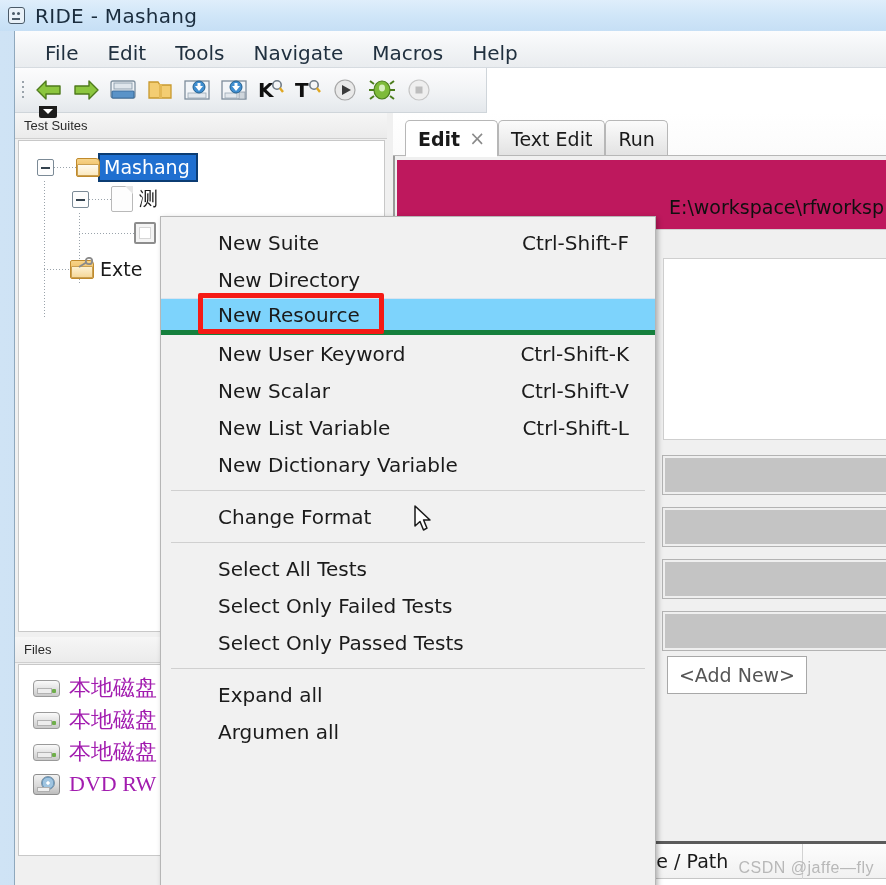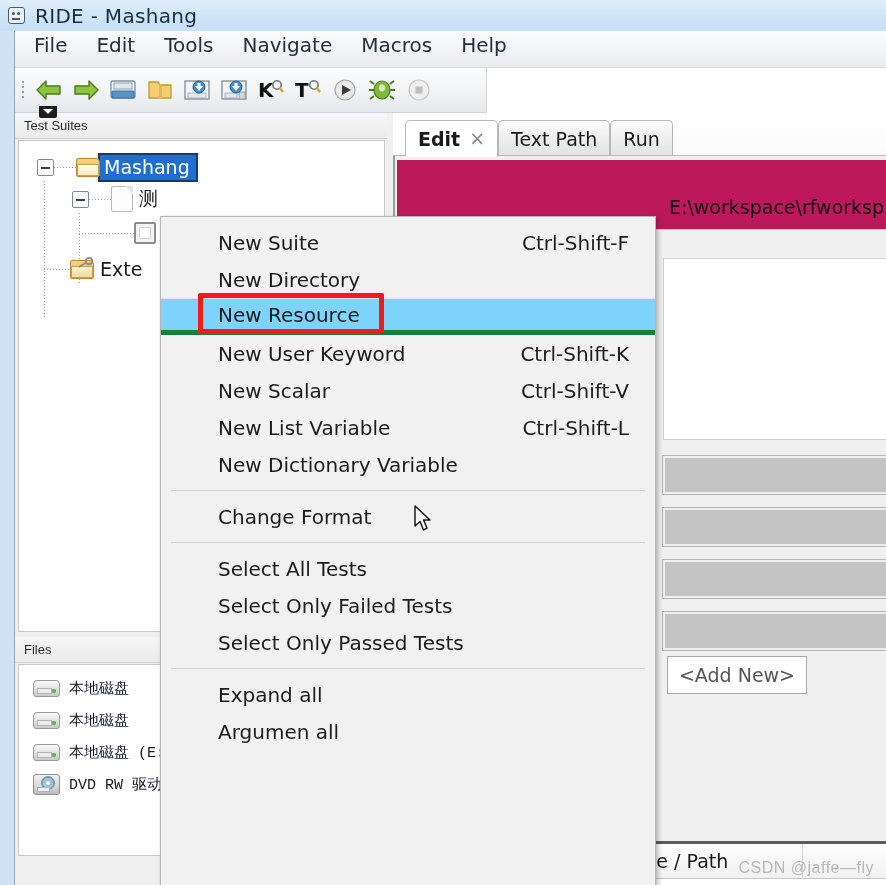"File" .menubar { align-items: flex-start -> flex-end; padding-left: 13px -> 24px }
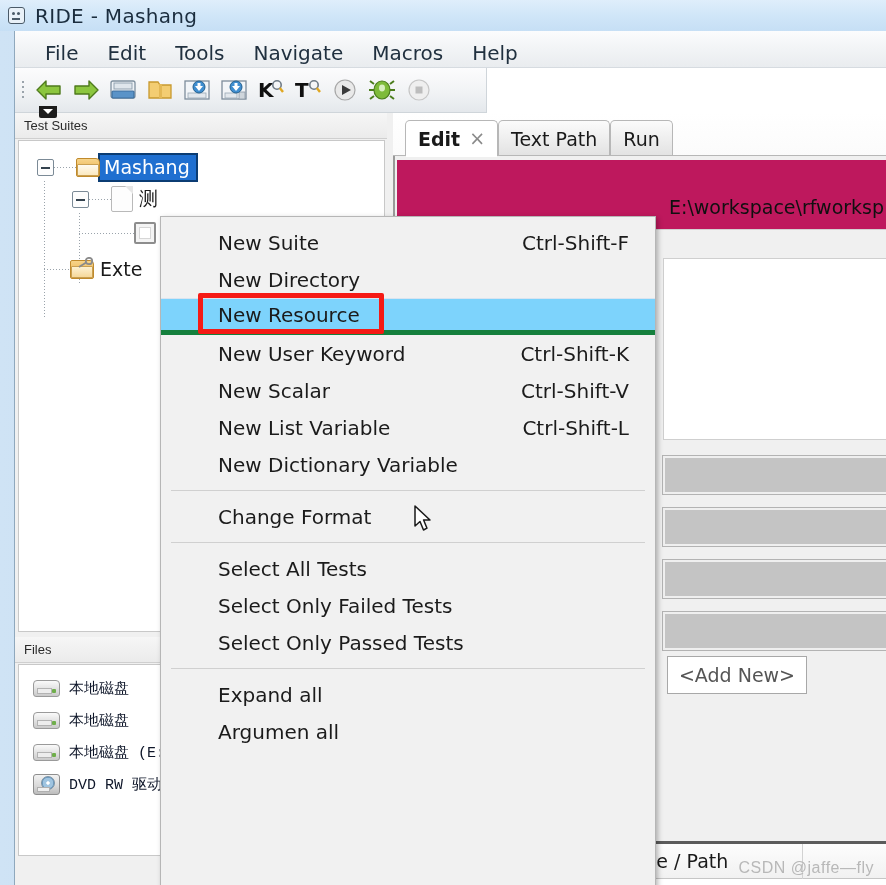"Text Path" span { text: Path -> Edit }
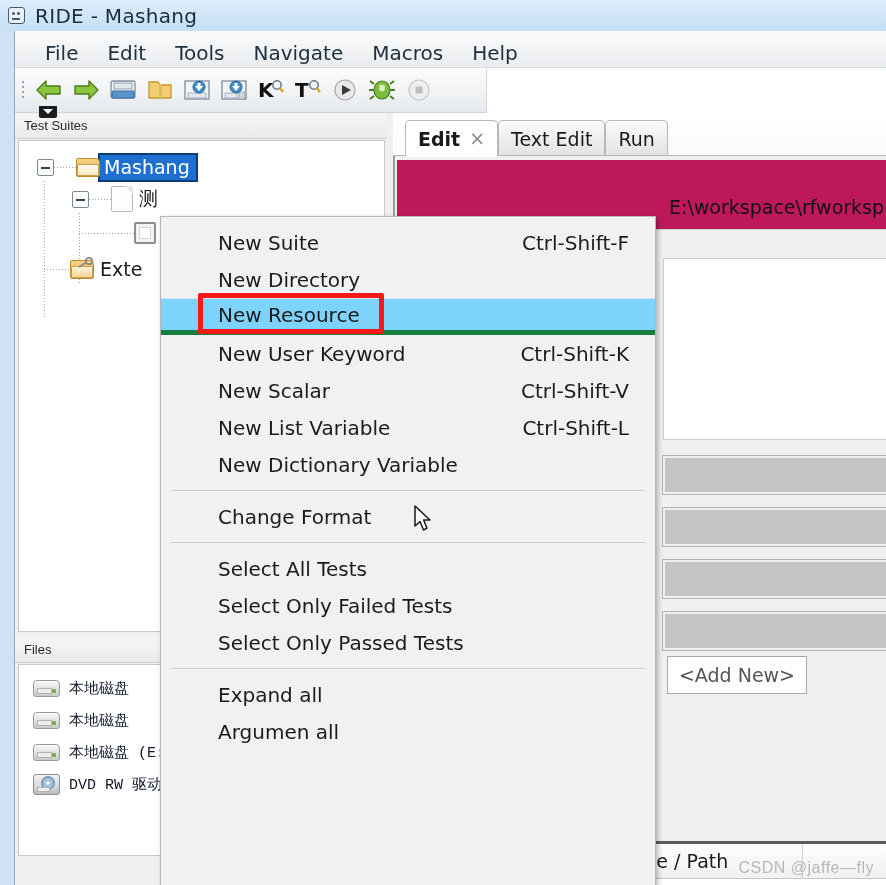"本地磁盘" .drive-label { color: #0f172a -> #a21caf; font-family: Liberation Mono, monospace -> Liberation Serif, serif; font-size: 15px -> 22px }
